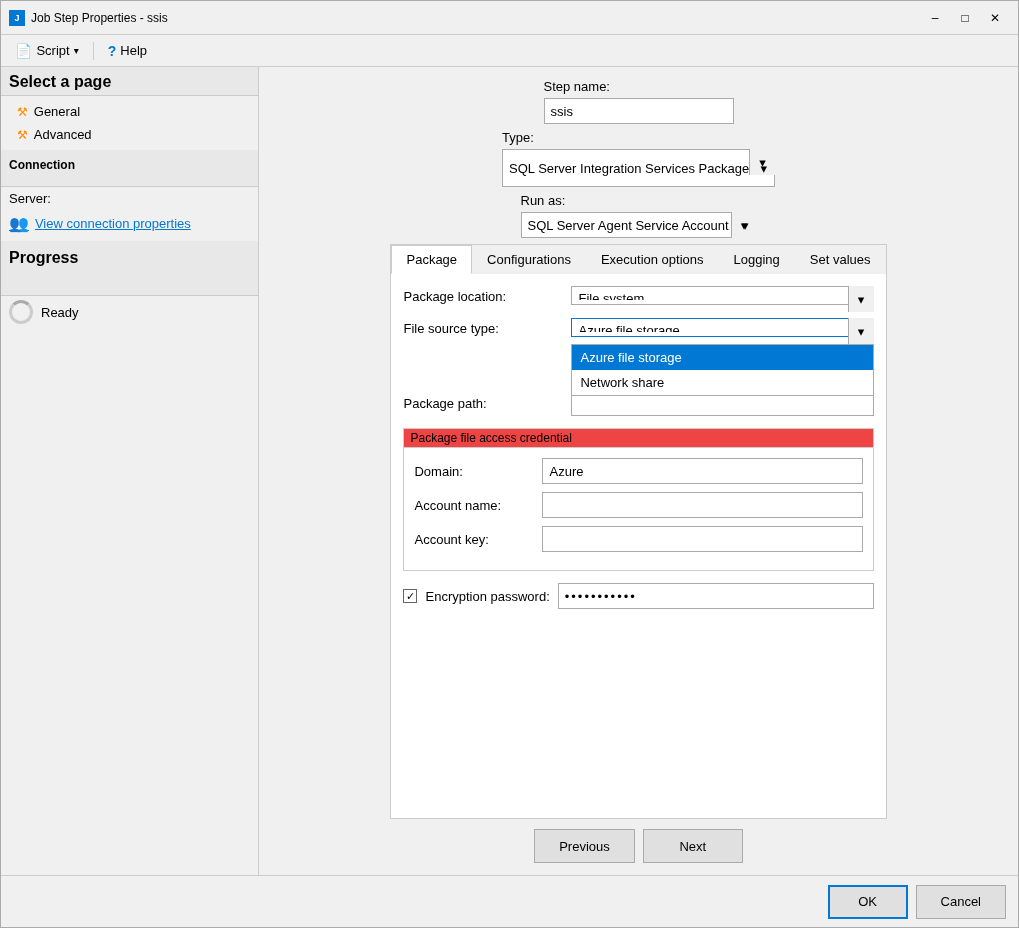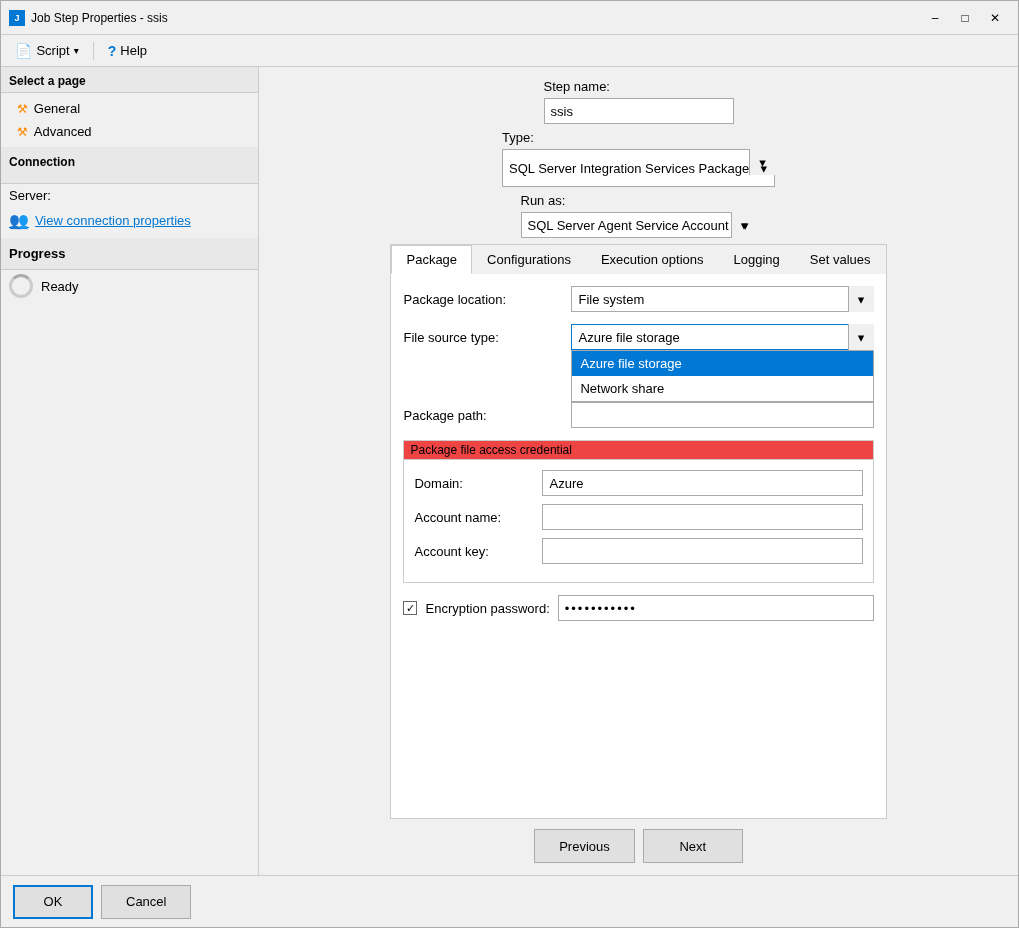"Select a page" .sidebar-section-title { font-size: 12px -> 16px }
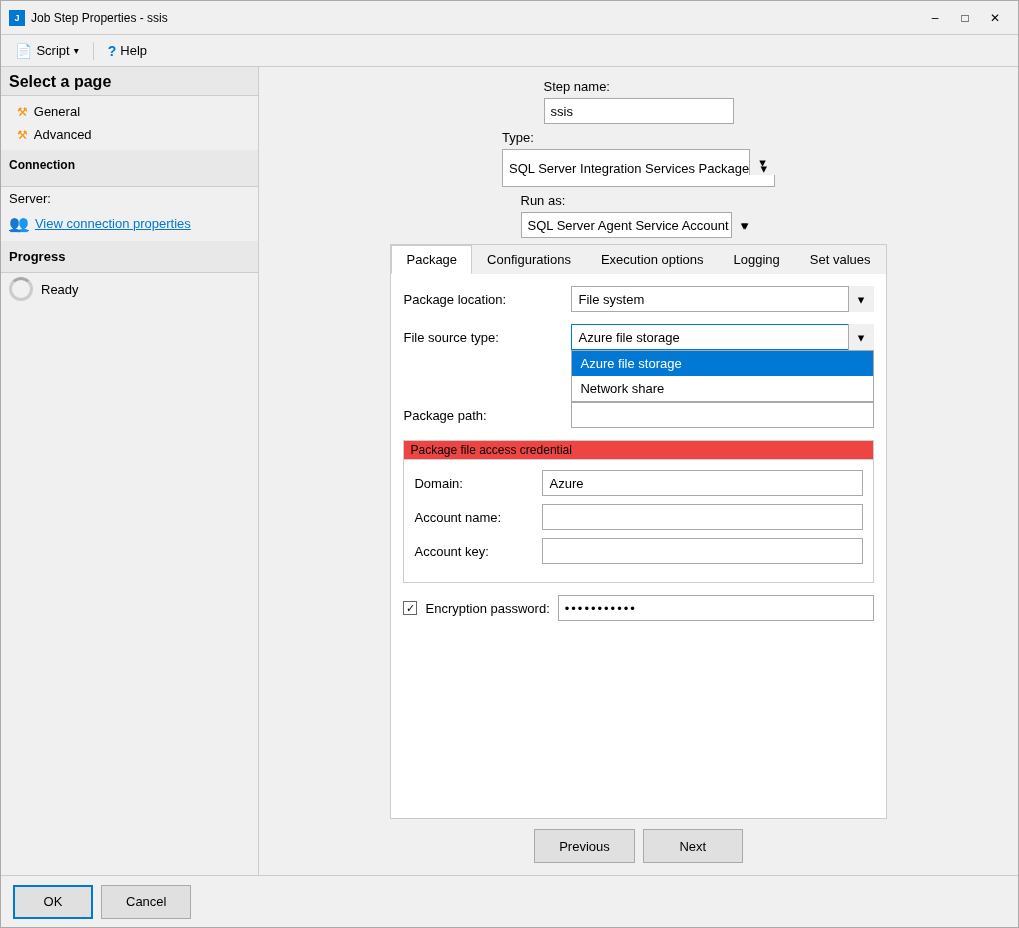"Progress" .progress-title { font-size: 13px -> 16px; margin-bottom: 0 -> 20px }
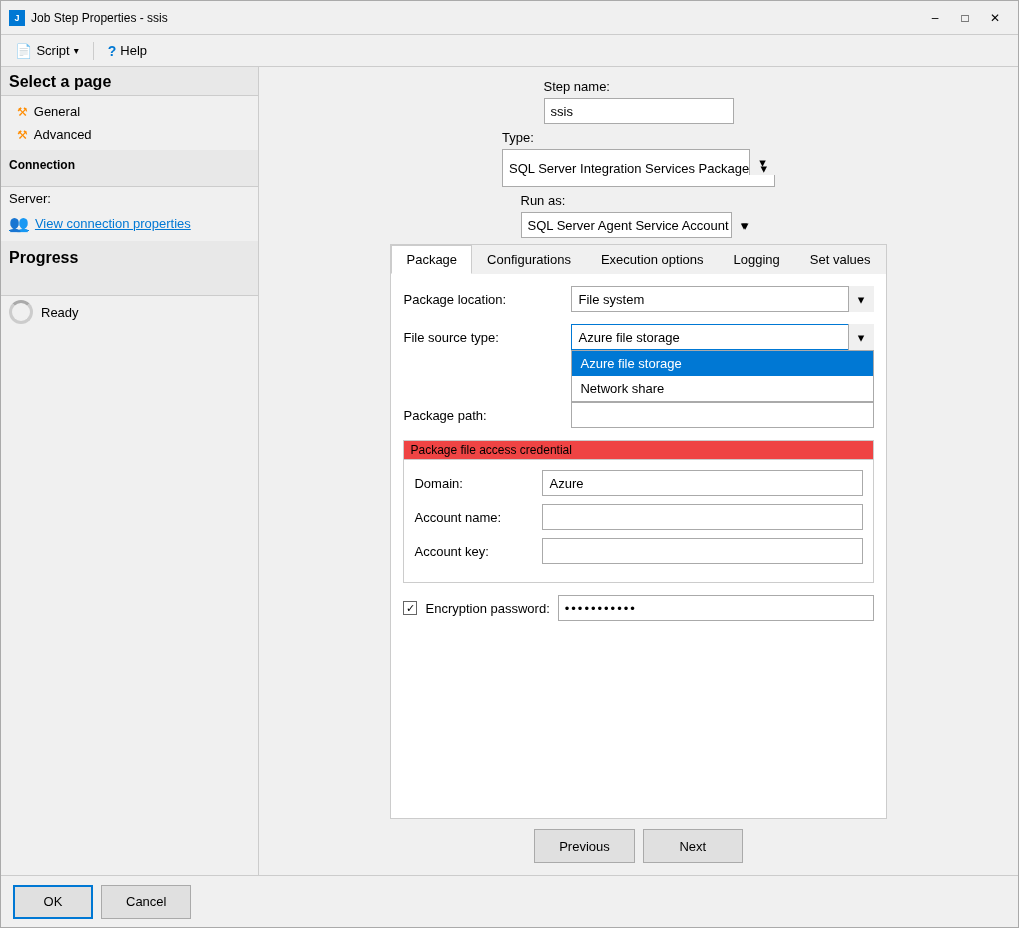"File system" .tab-select { height: 26px -> 19px }
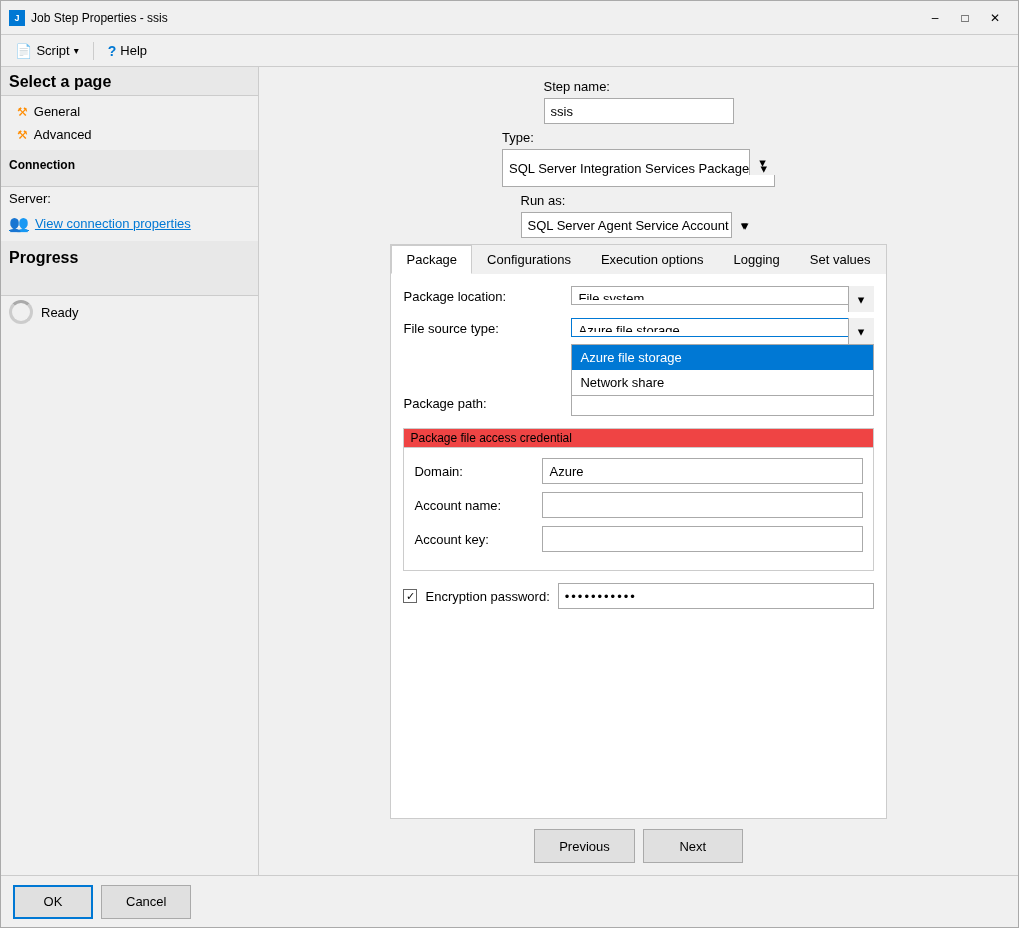"OK" .footer { justify-content: flex-start -> flex-end }
